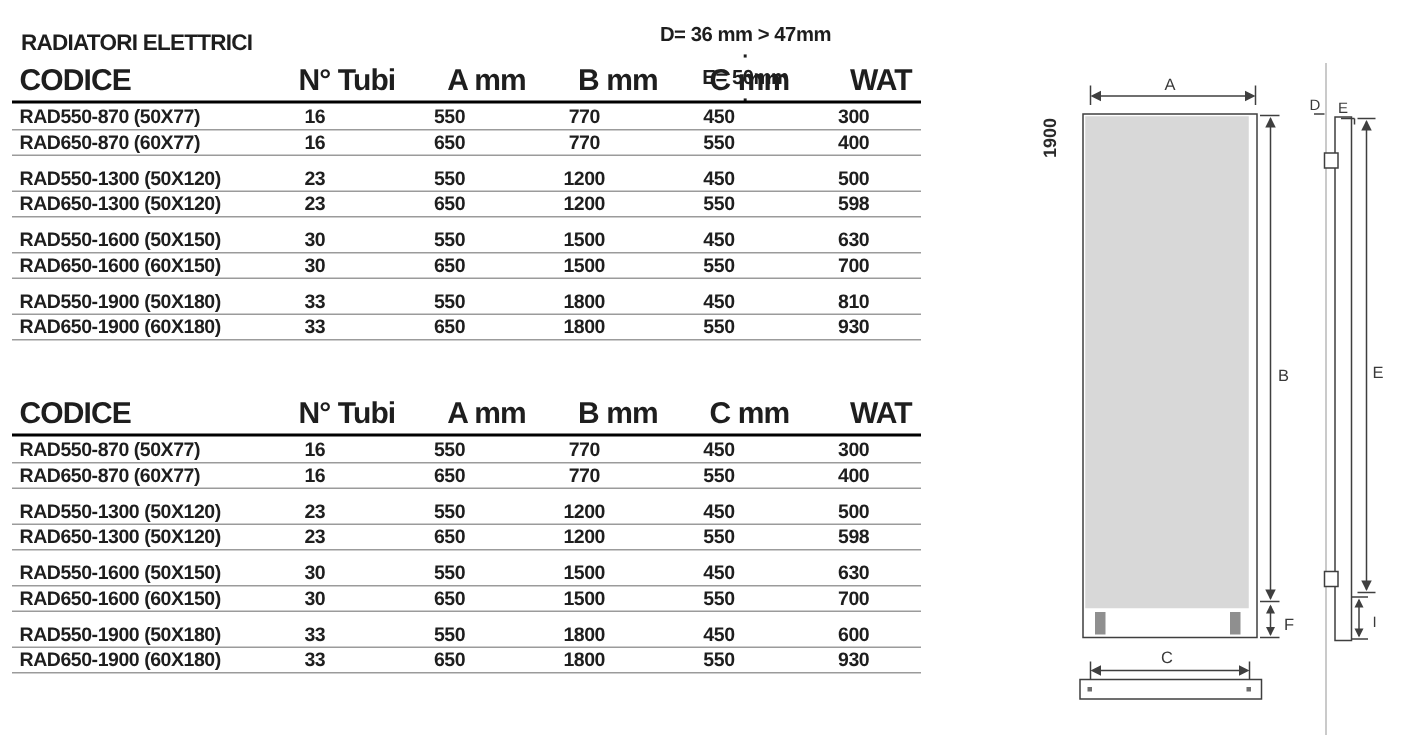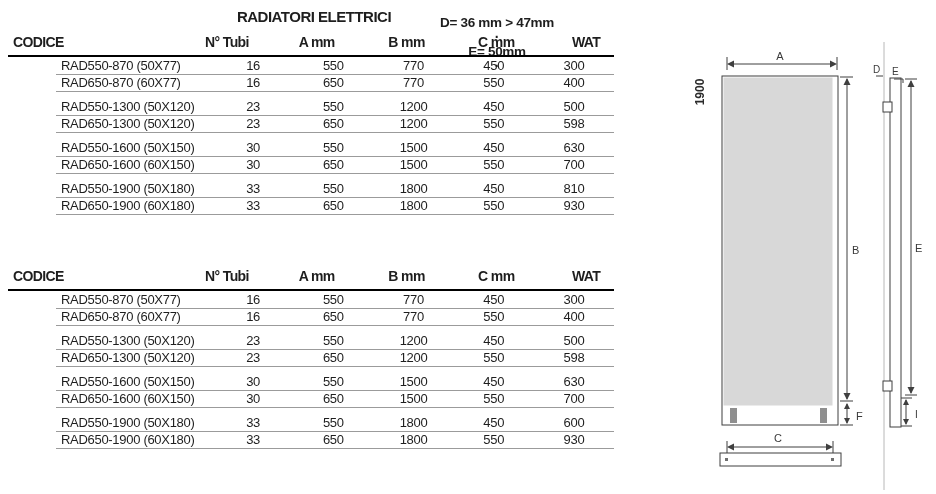"RADIATORI ELETTRICI" .tbl-title { margin: 0 0 0 6px -> 12px 0 0 6px; text-align: center -> none }
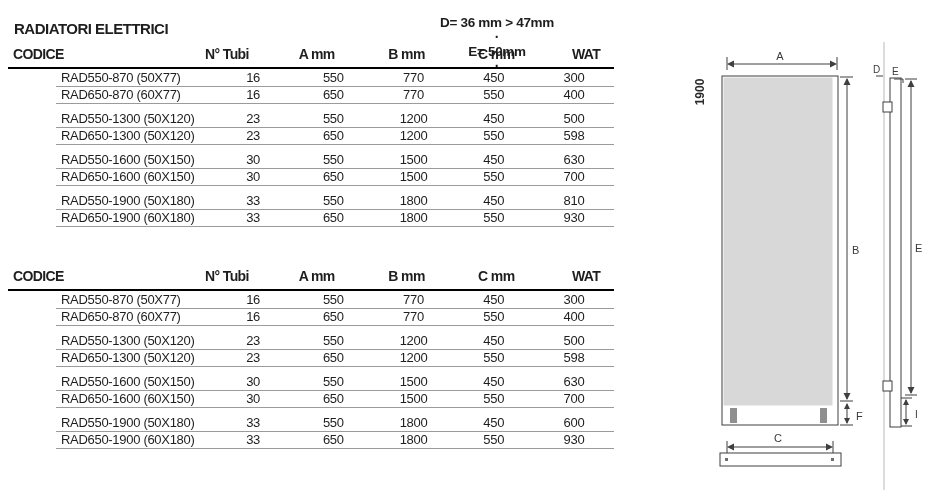"CODICE" .thead { font-size: 14px -> 20px }
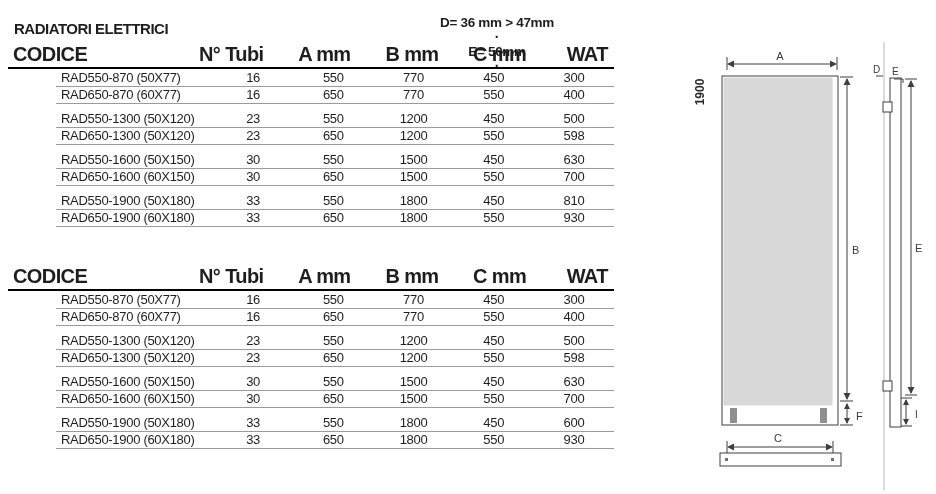"RAD550-870 (50X77)" .trow { font-weight: 400 -> 700; margin-left: 48px -> none }
